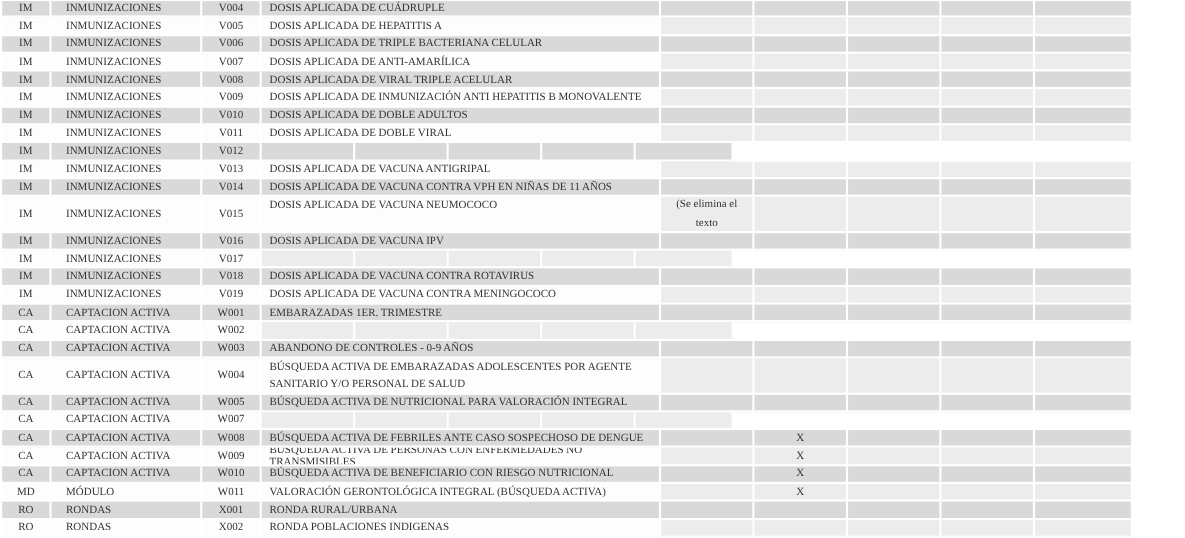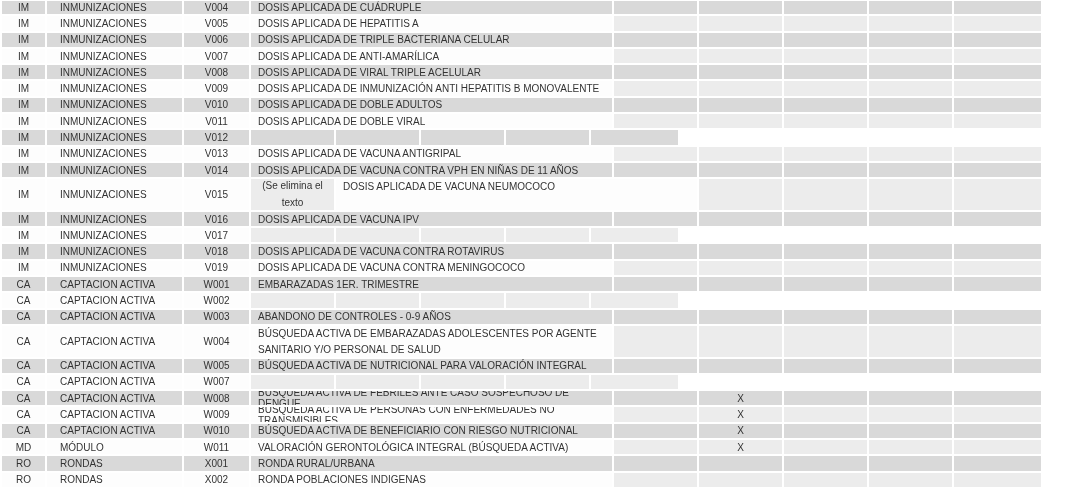"IM" #sheet { font-family: Liberation Sans, sans-serif -> Liberation Serif, serif }
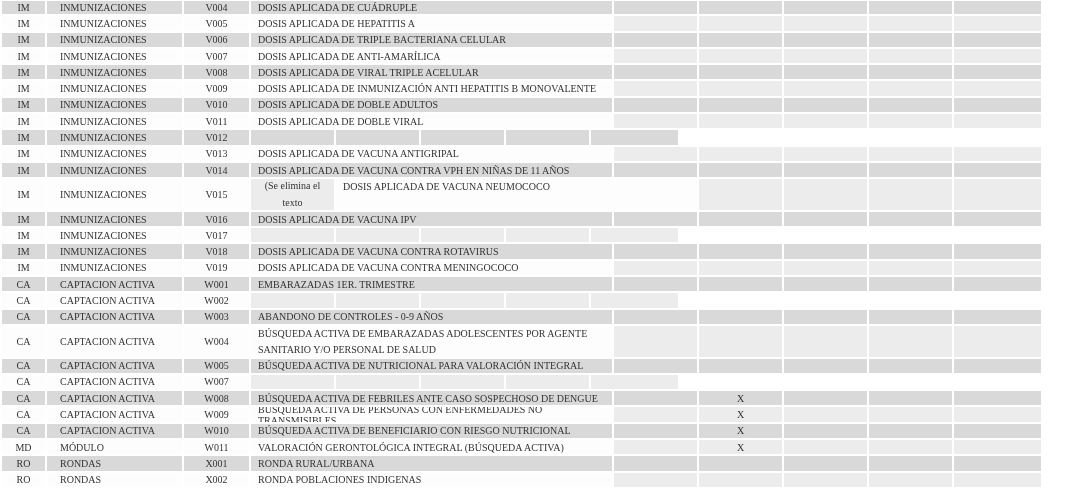"V004" .col-2 { width: 67px -> 54px }
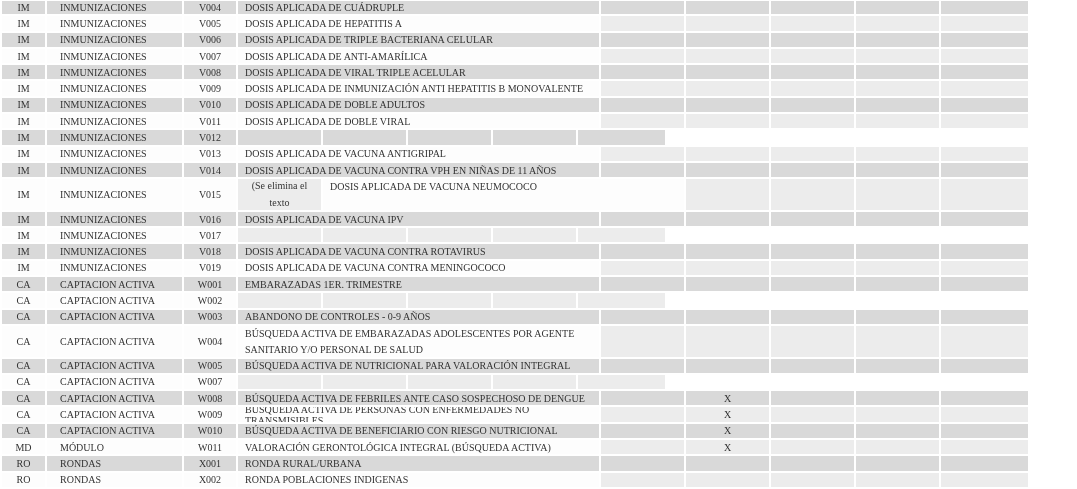"(Se elimina el" div.cell { order: before "DOSIS APLICADA DE VACUNA NEUMOCOCO" -> after "DOSIS APLICADA DE VACUNA NEUMOCOCO" }
